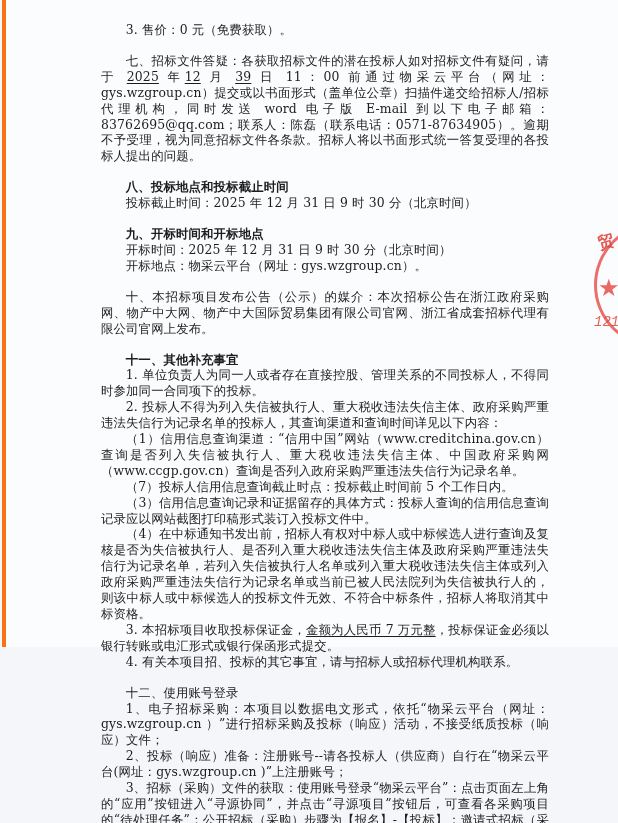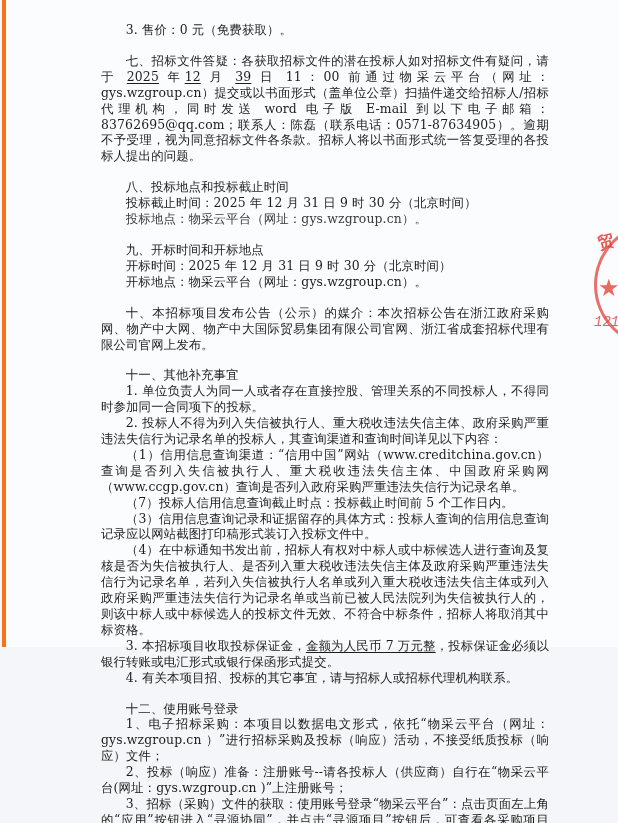"八、投标地点和投标截止时间" .head { font-weight: normal -> bold }
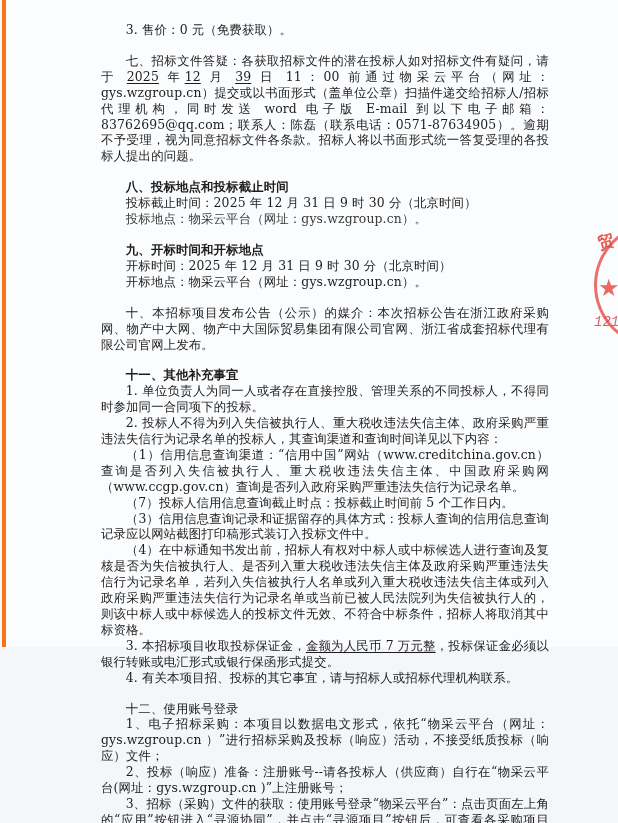"投标地点：物采云平台（网址：gys.wzgroup.cn）。" p.p { html: <p>投标地点：物采云平台（网址：gys.wzgroup.cn）。</p> -> none }
